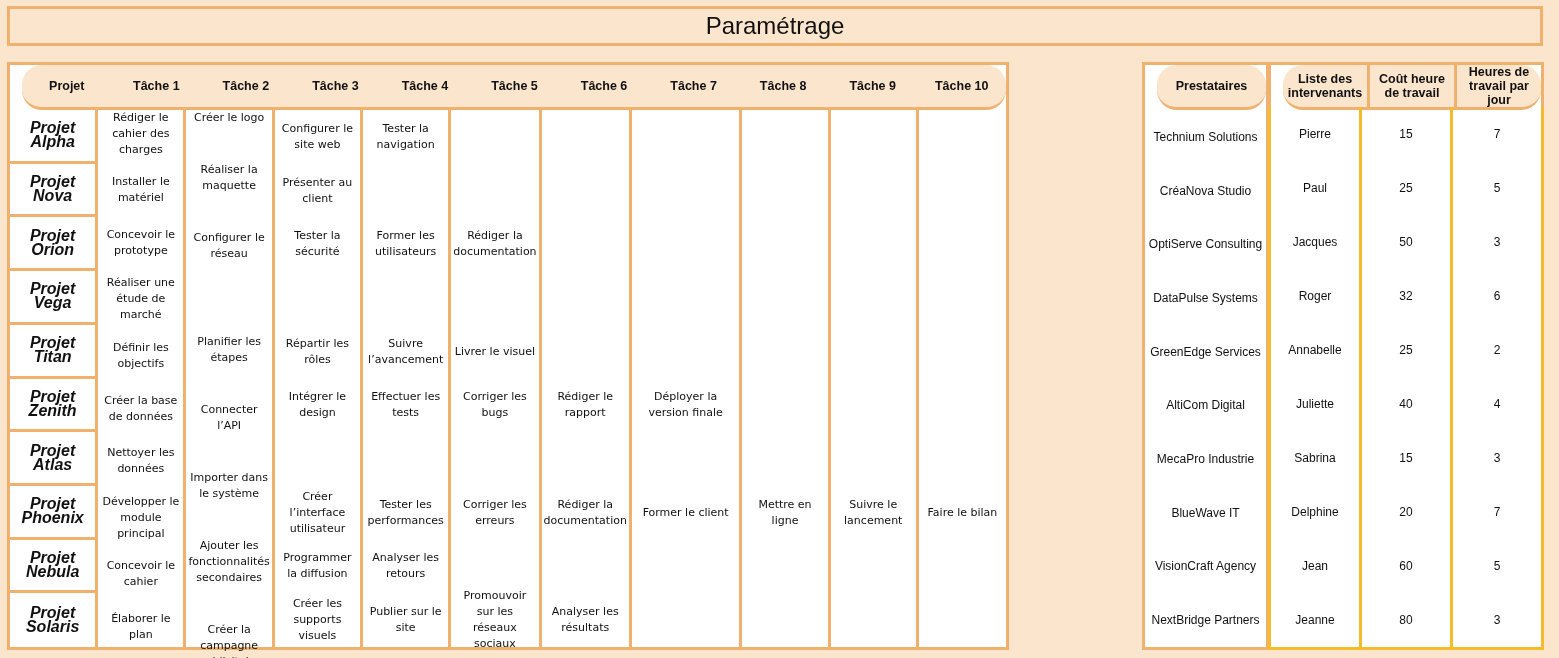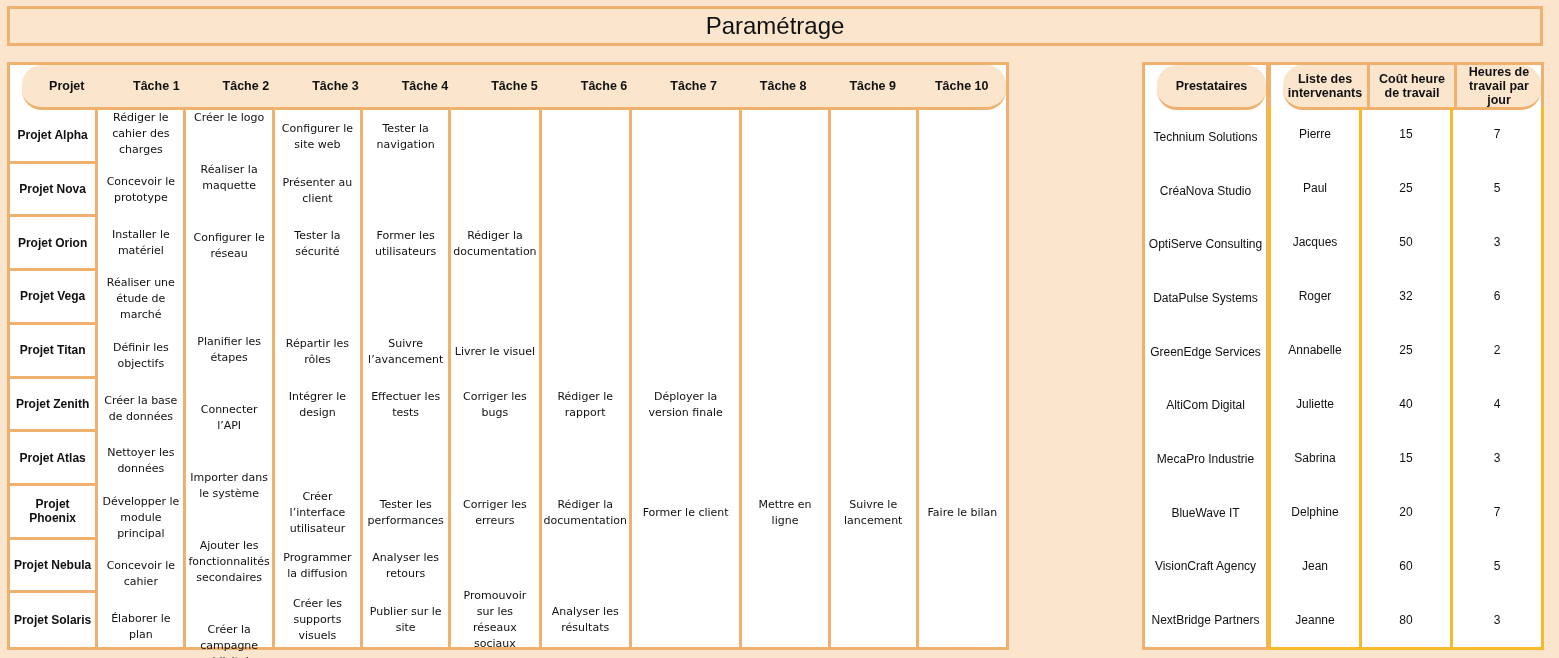"Projet Alpha" .projcol .cell { font-size: 12px -> 16px; font-style: none -> italic }
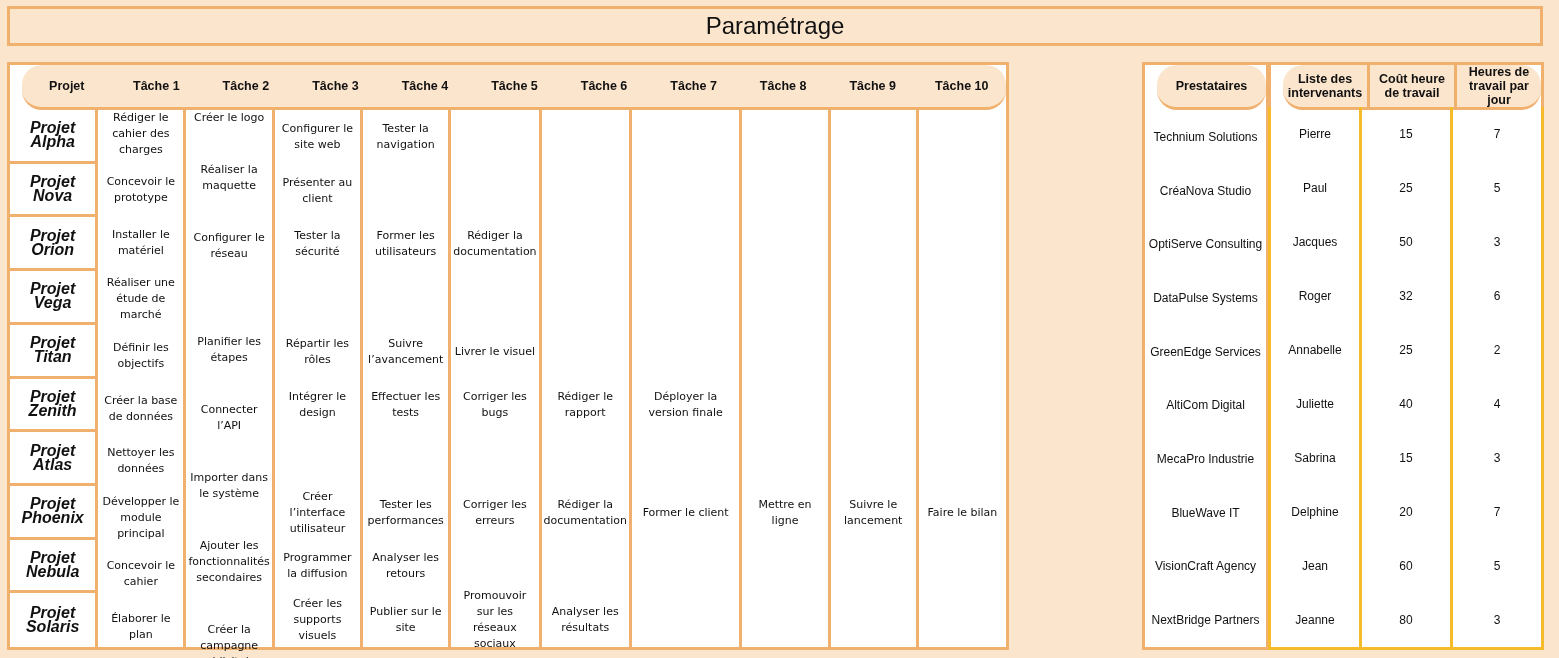"Concevoir le prototype" div.cell { order: before "Installer le matériel" -> after "Installer le matériel" }
